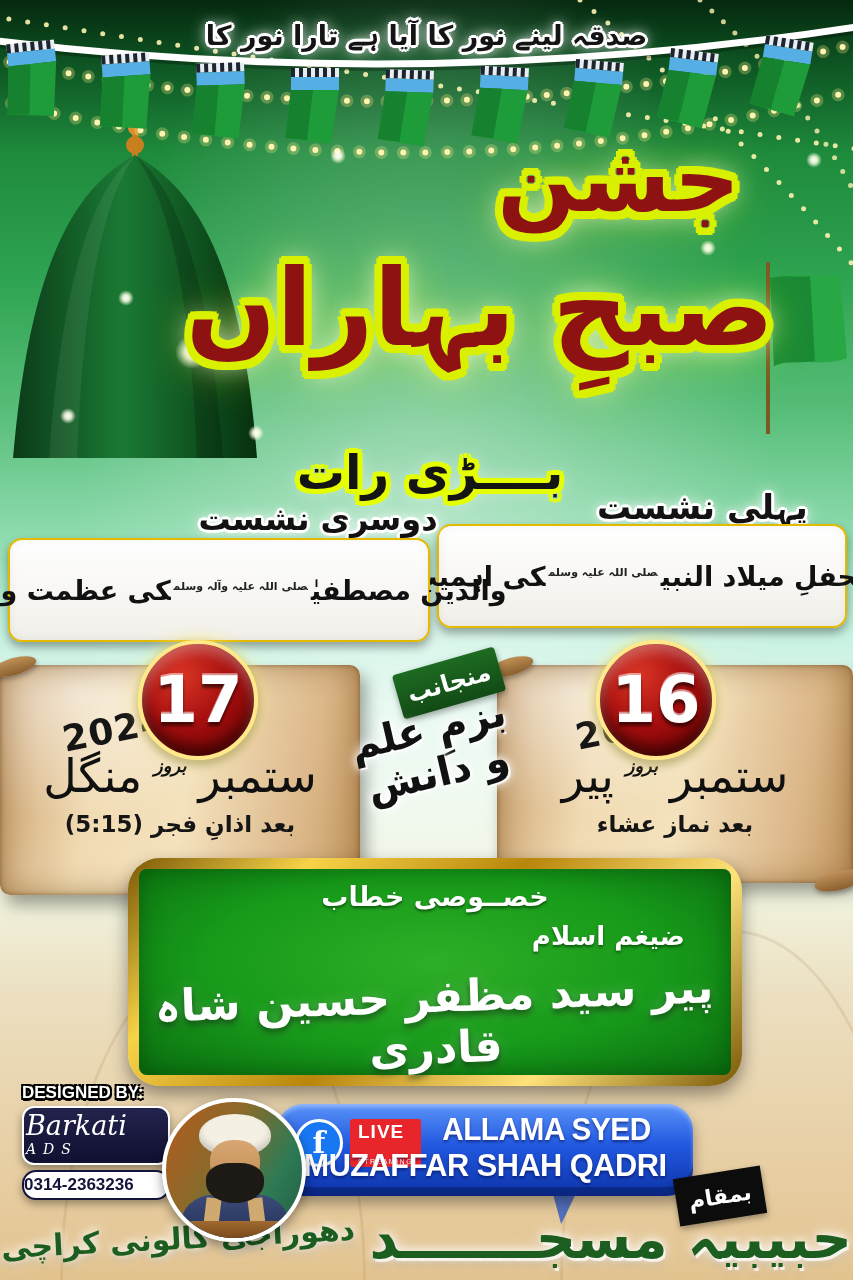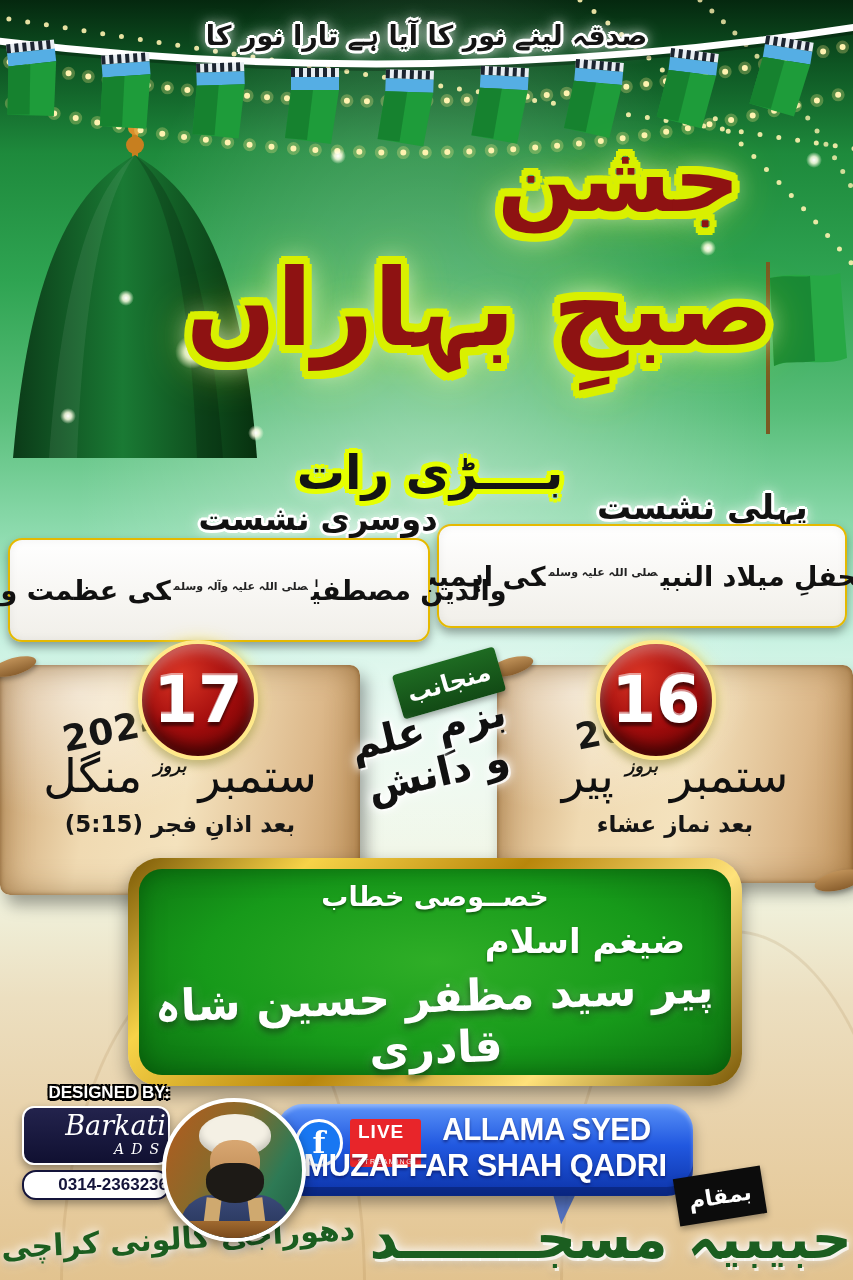"خصــوصی خطاب" .banner-inner { border-radius: 23px -> 8px }
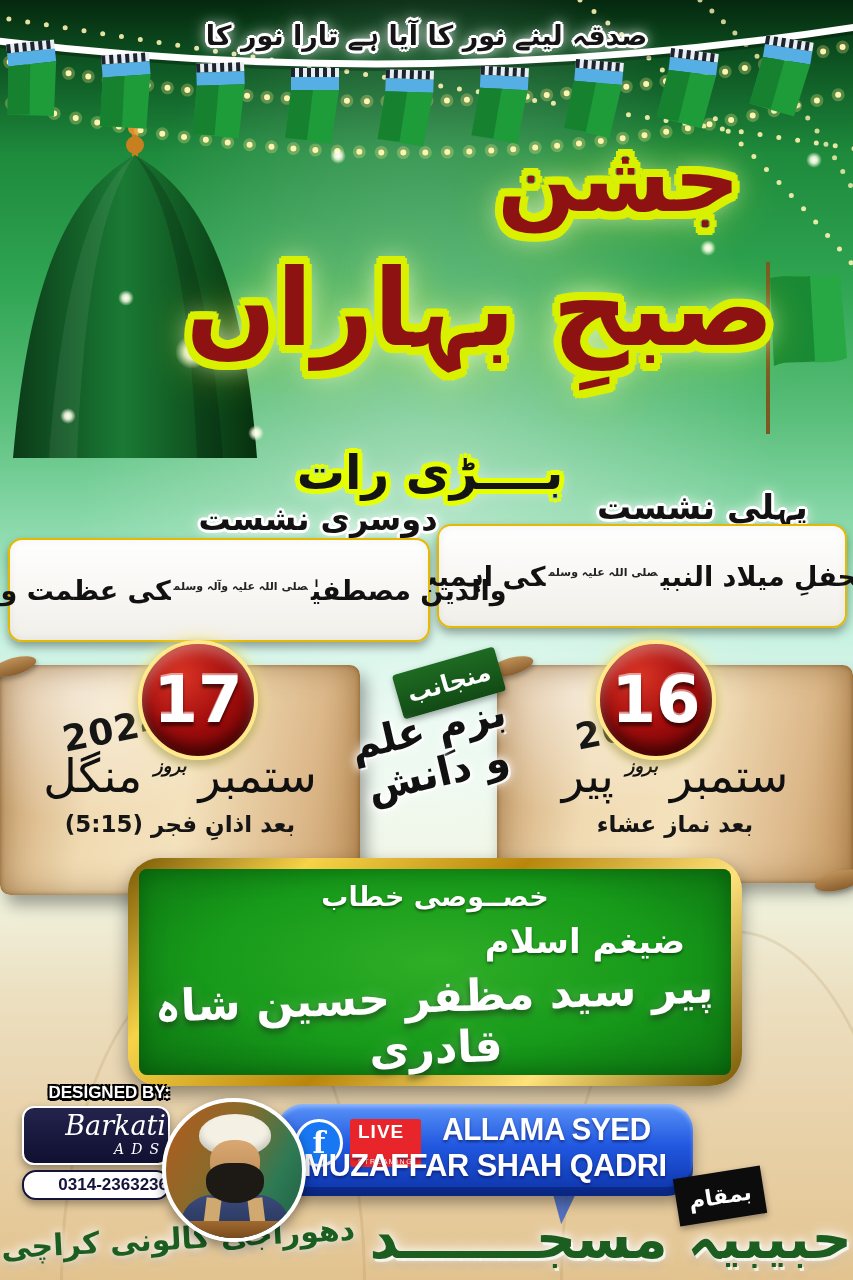"ضیغم اسلام" .banner-hon { font-size: 34px -> 26px }
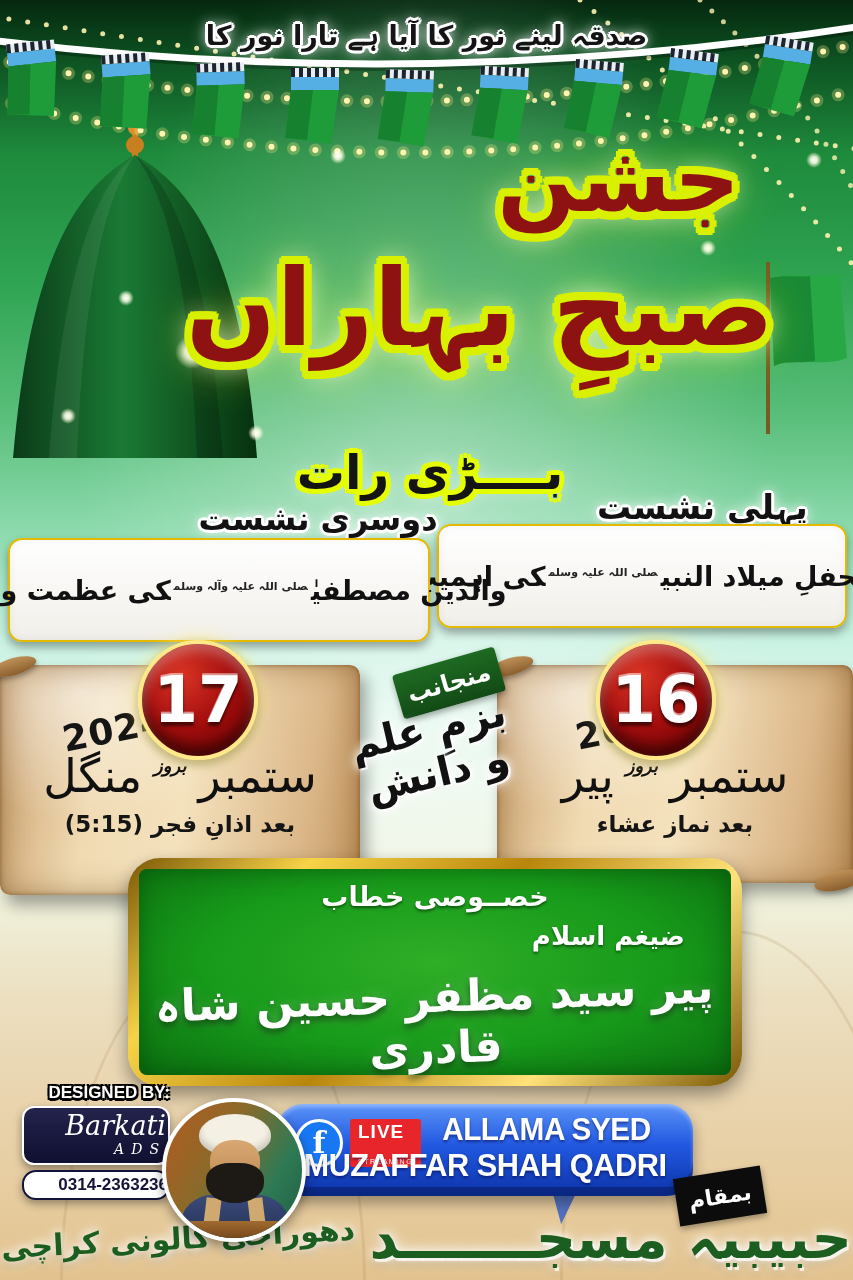"DESIGNED BY:" .designer { text-align: right -> left }
